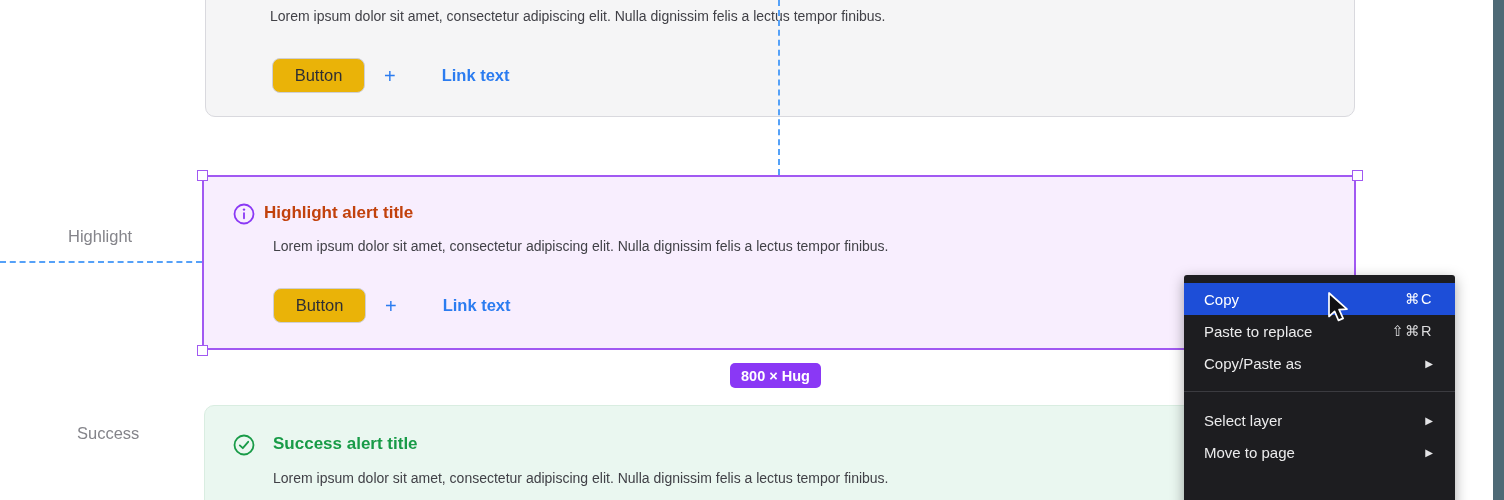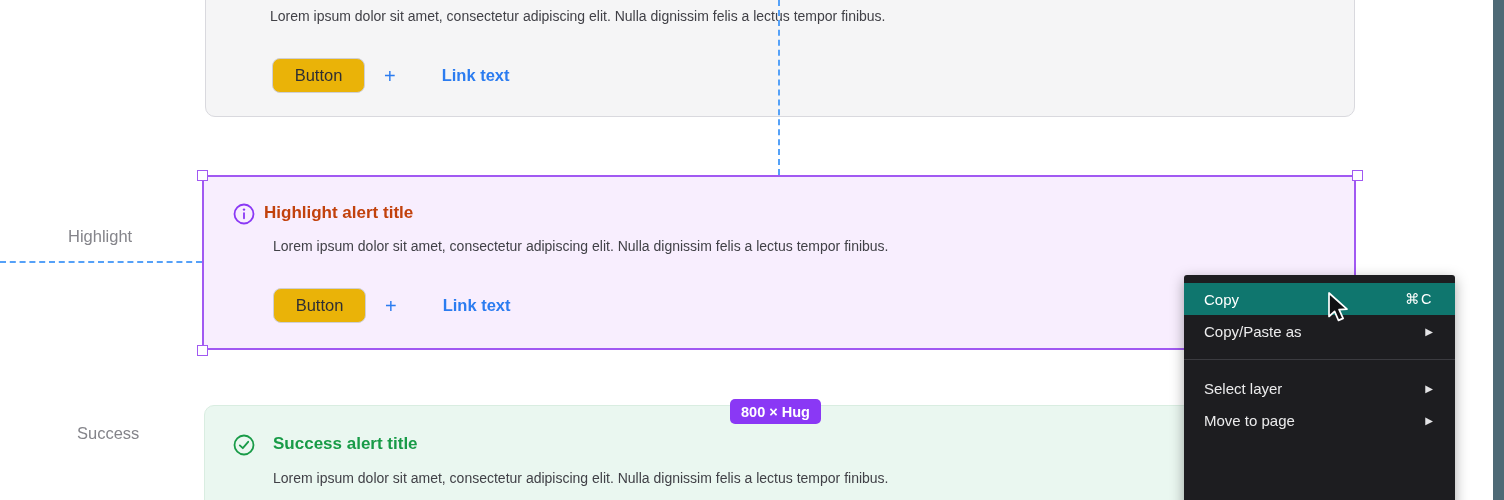"Copy" .ctx-row.highlighted { background: #0f766e -> #1d4ed8 }
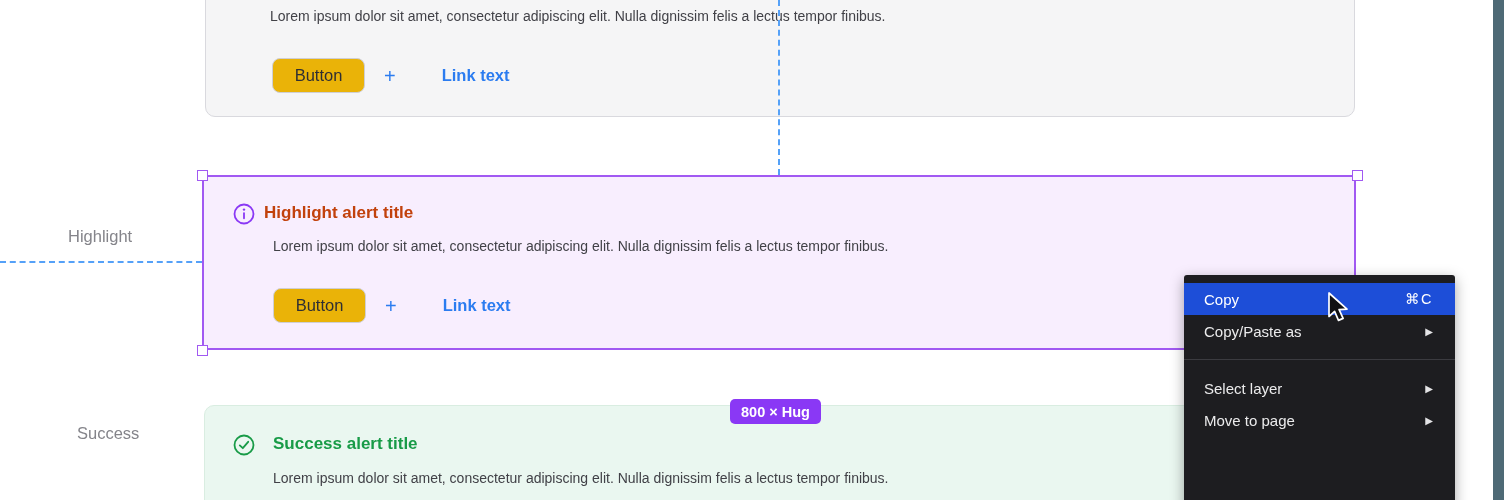"Paste to replace" div.ctx-row { html: none -> <div> <span>Paste to replace</span> <span>⇧⌘R</span> </div> }
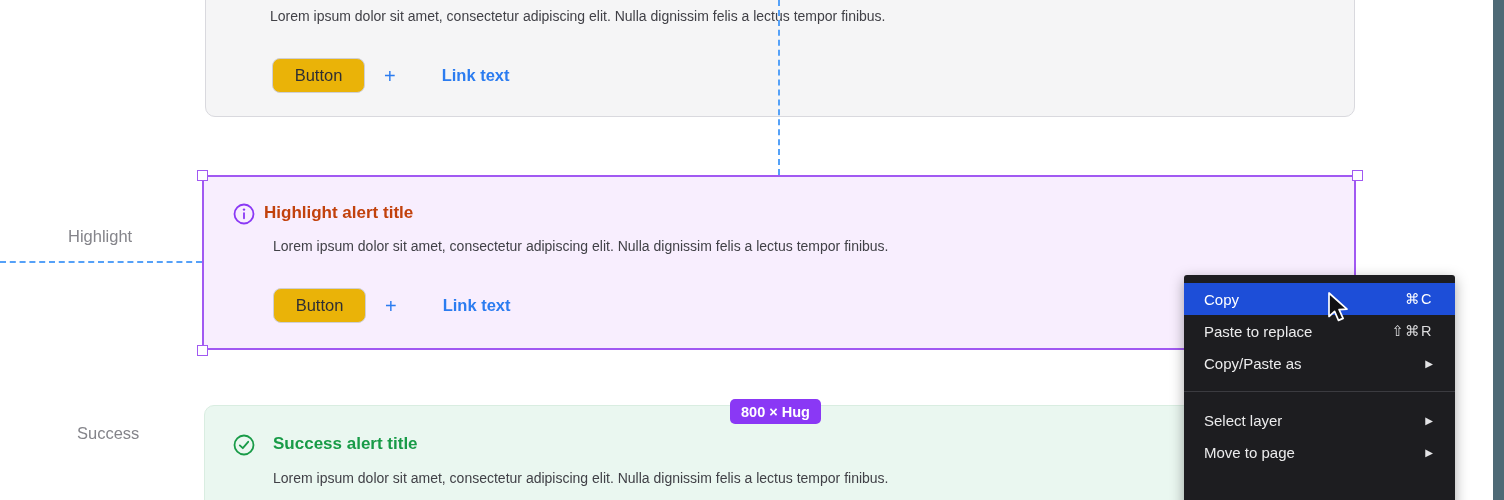"800 × Hug" .size-badge { margin-top: 36px -> none }
